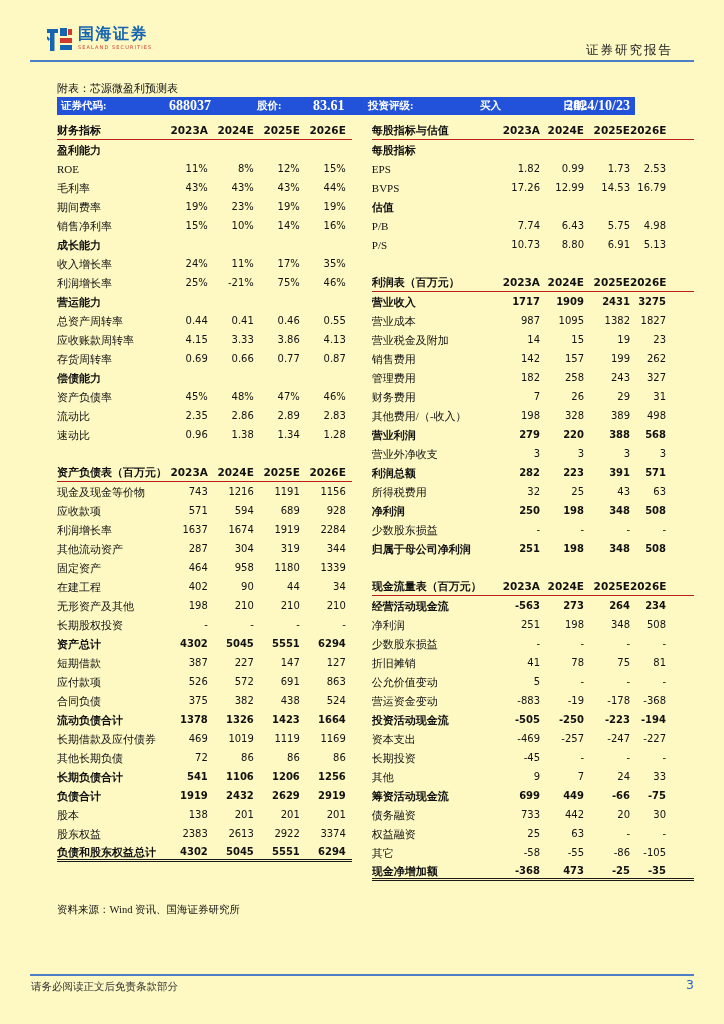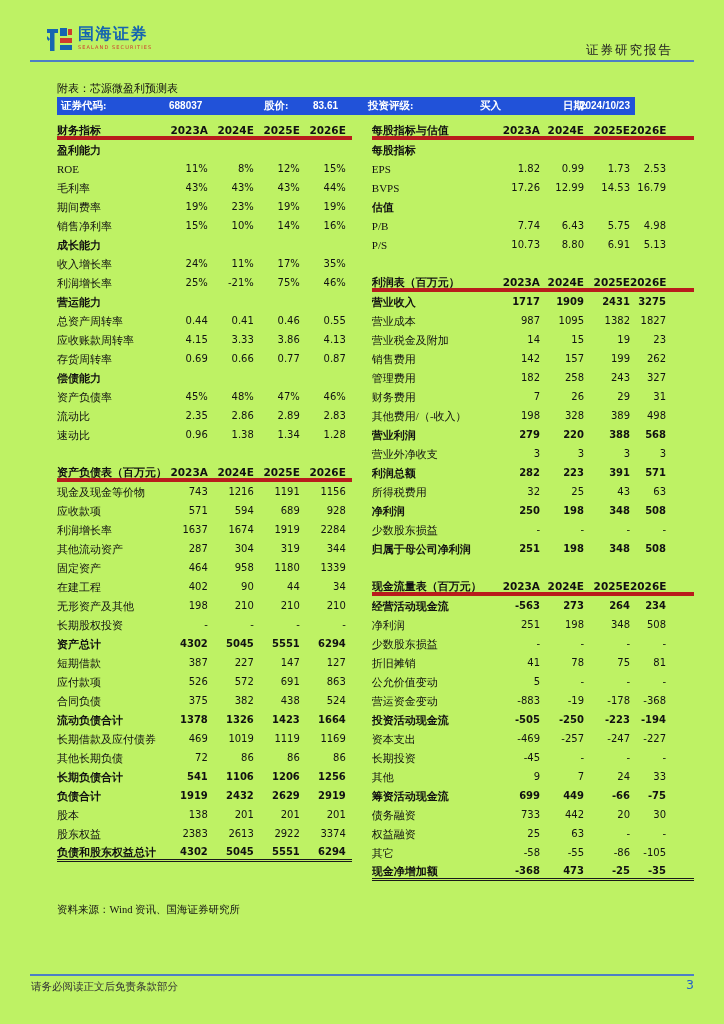"国海证券" .page { background: #bef264 -> #fef9c3 }
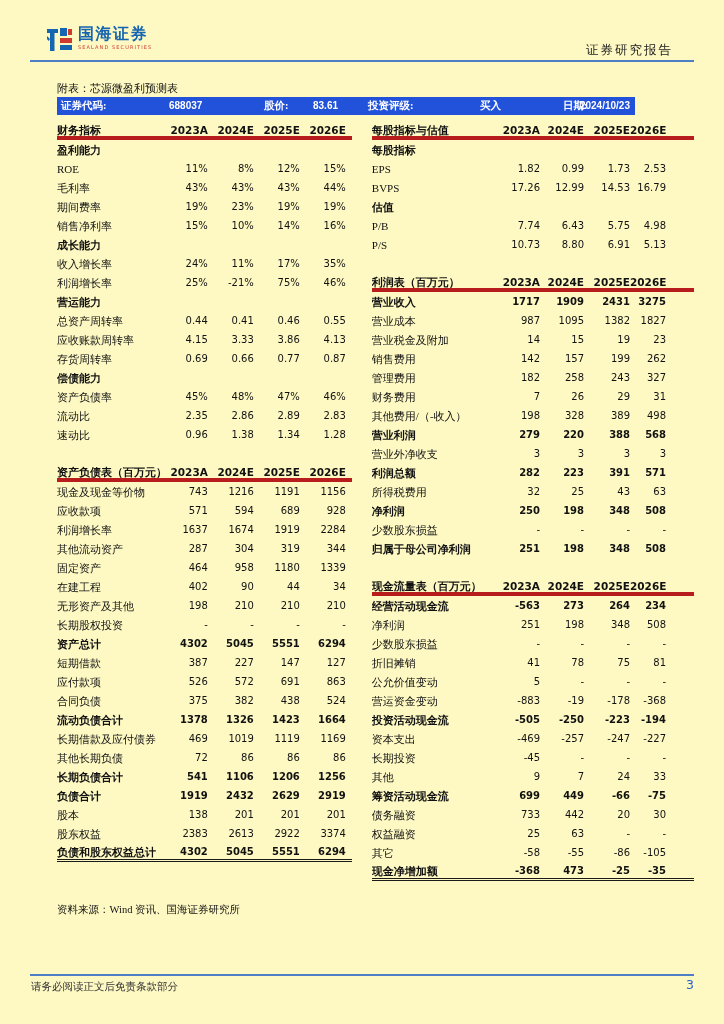"688037" .ib-val { font-family: Liberation Sans, sans-serif -> Liberation Serif, serif; font-size: 10px -> 14px }
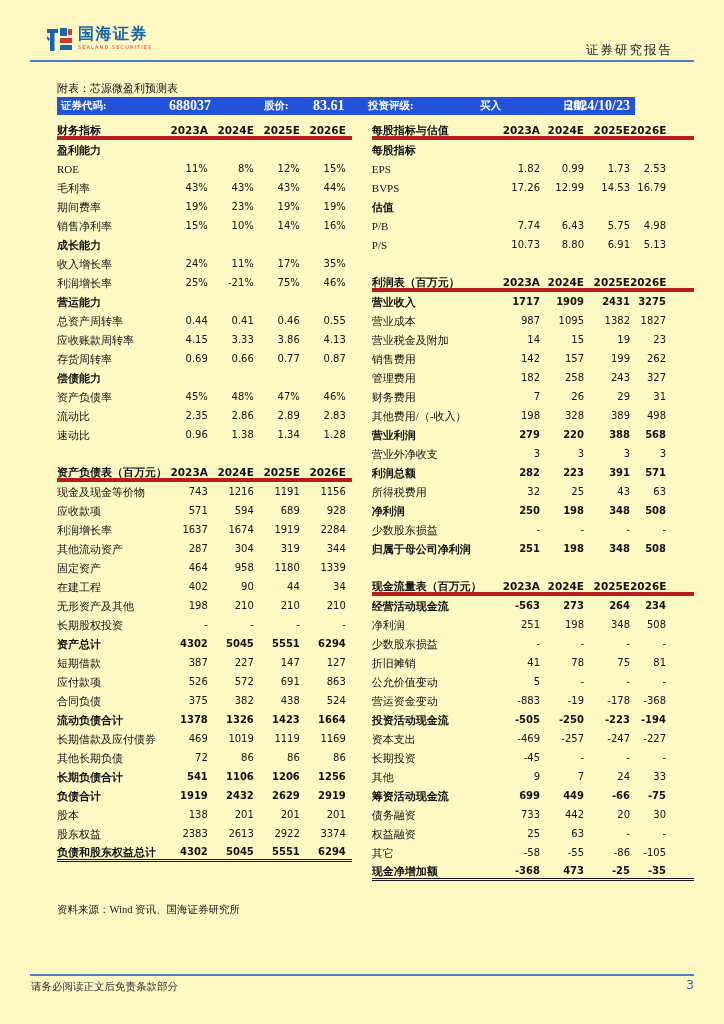"股价:" .ib-price-label { left: 207px -> 200px }
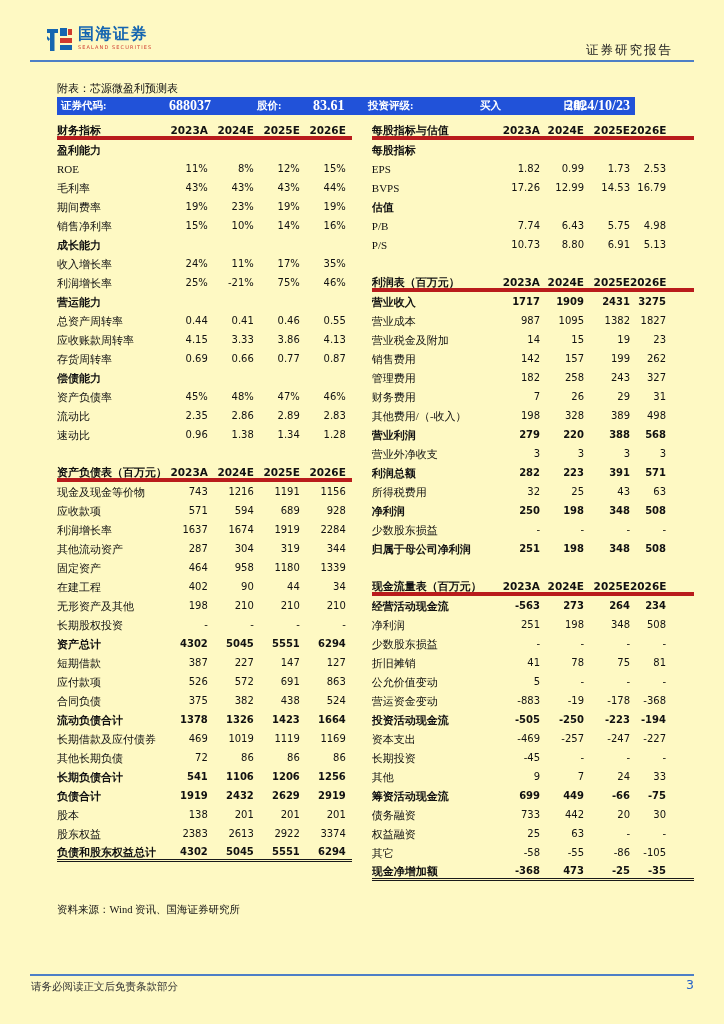"财务指标" .row.head { border-bottom: 4px solid #b91c1c -> 1px solid #b91c1c }
